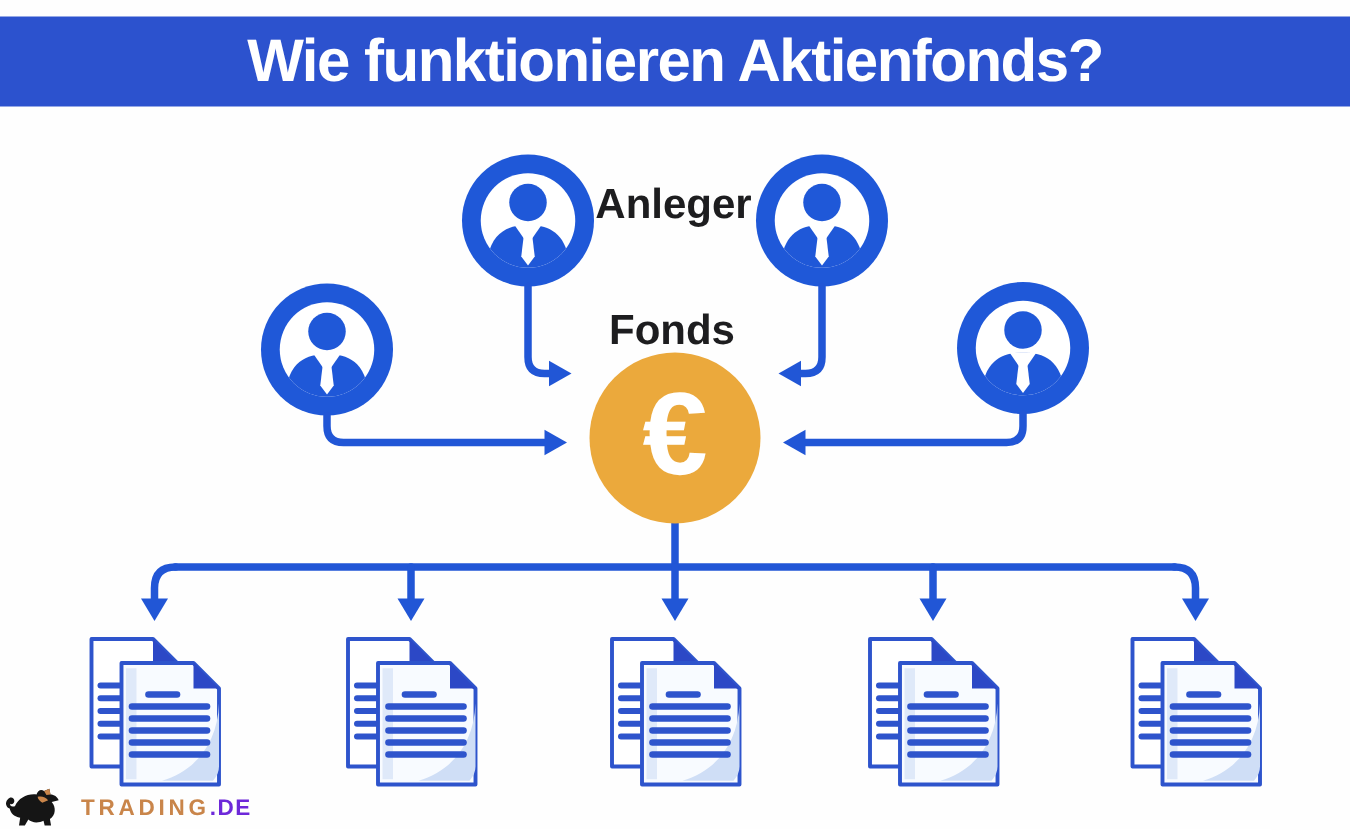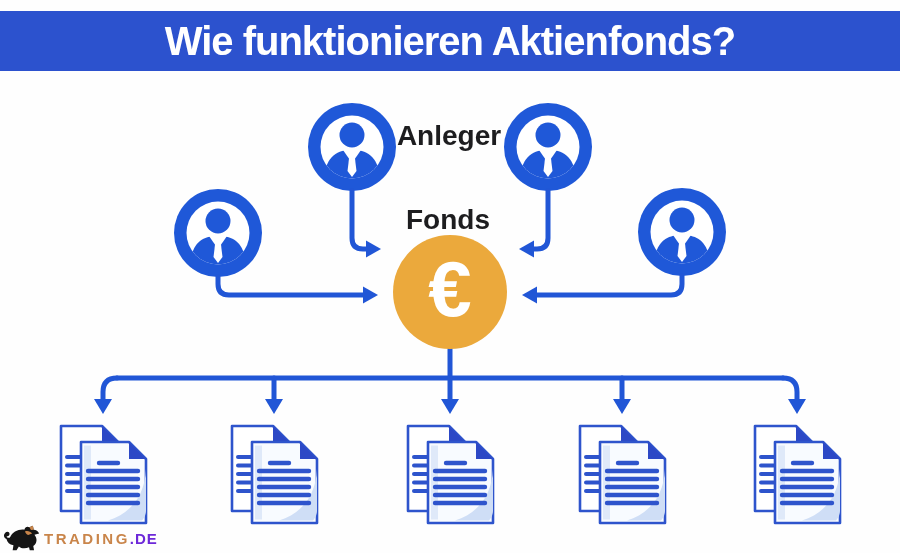"TRADING" .logo .brand { margin-left: 2px -> 12px }
